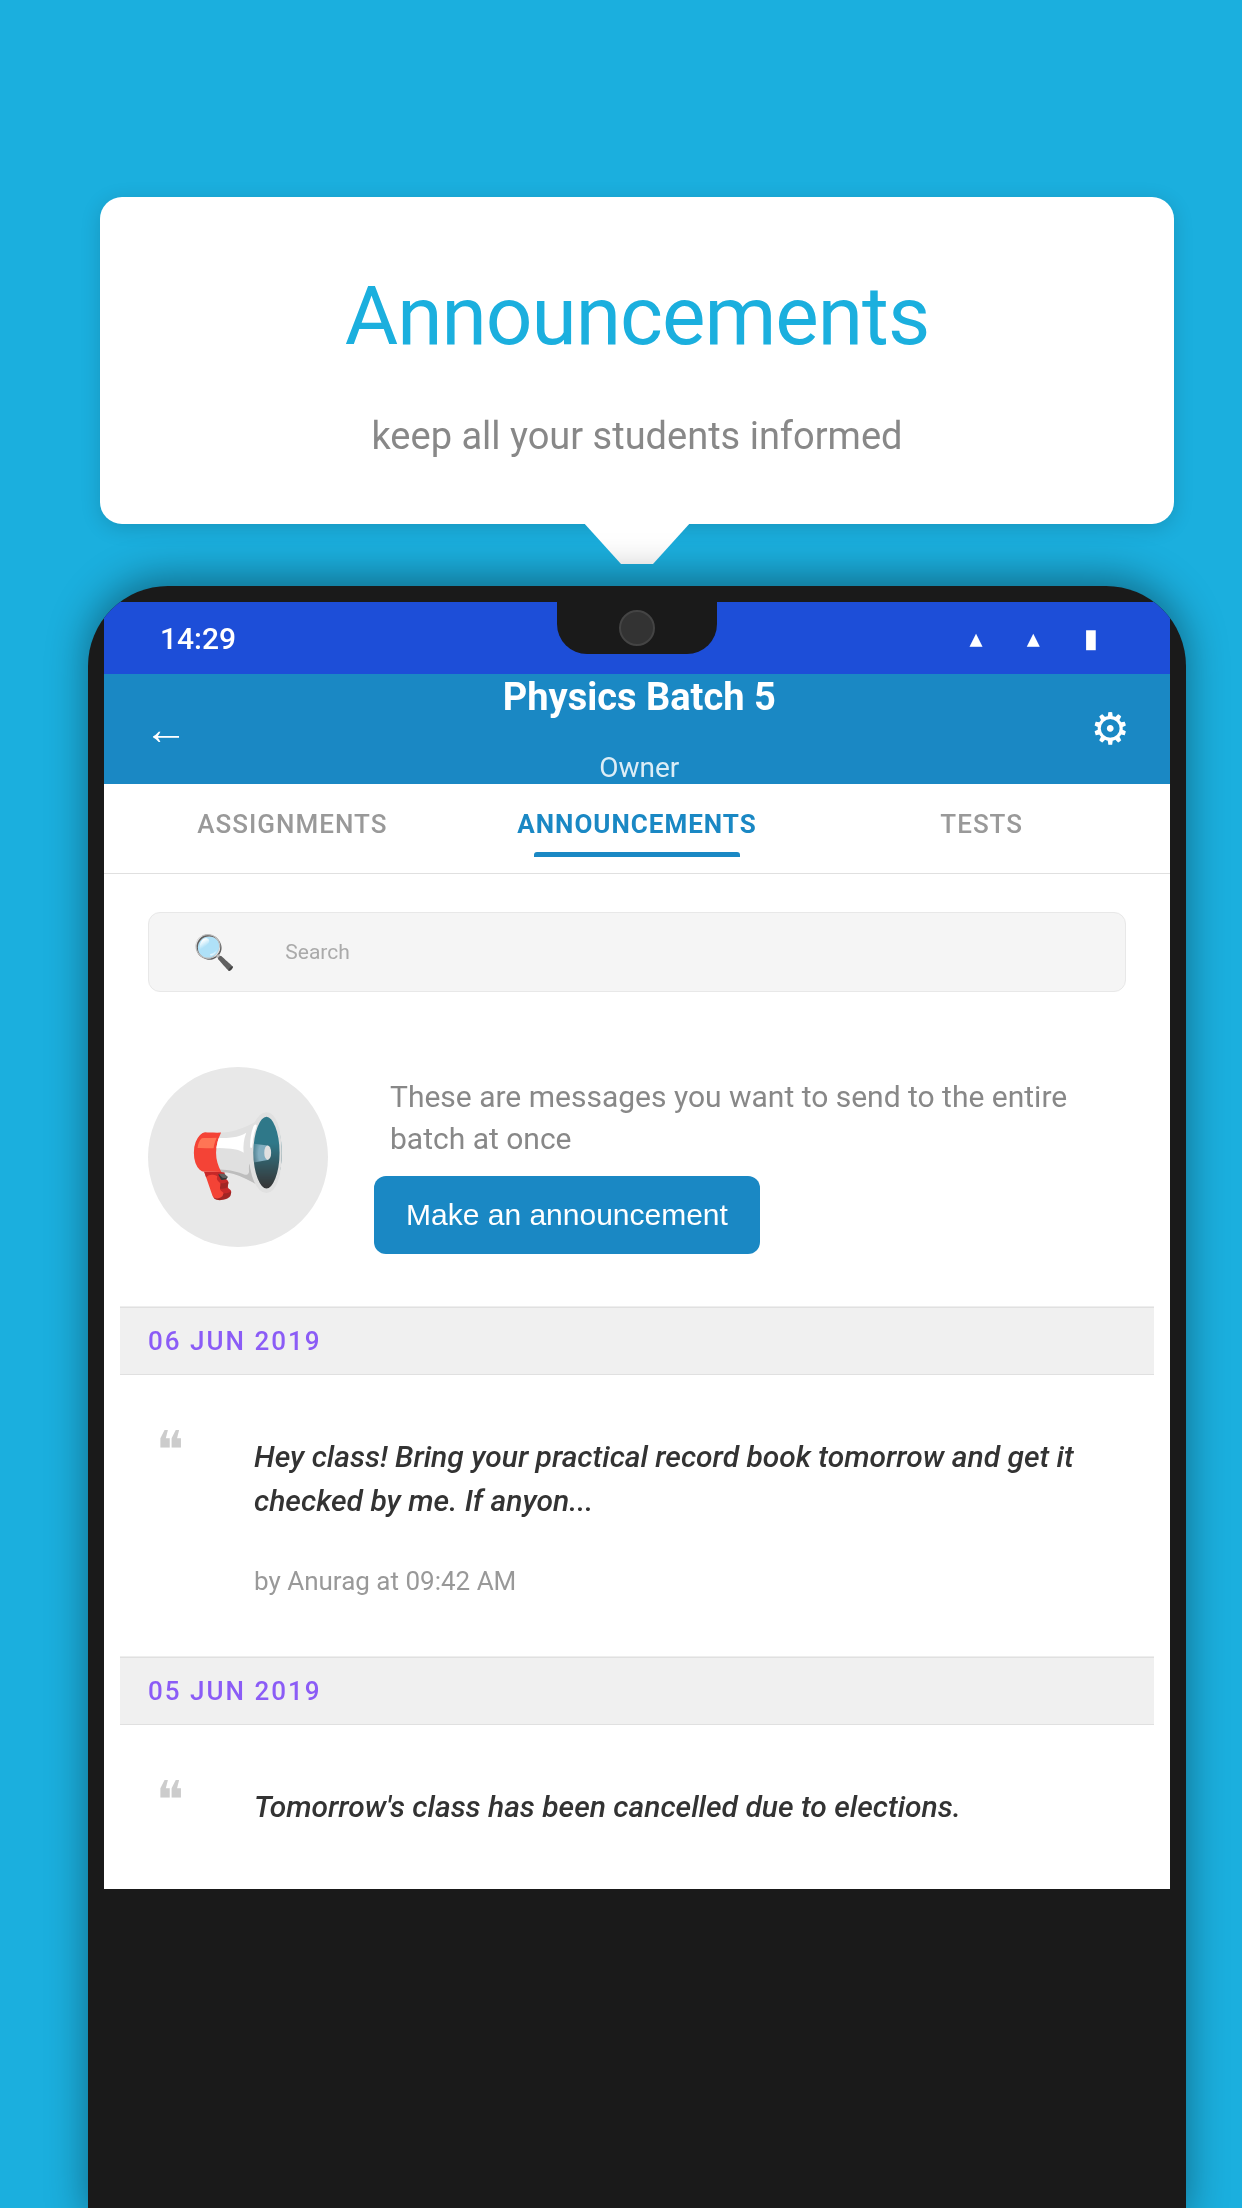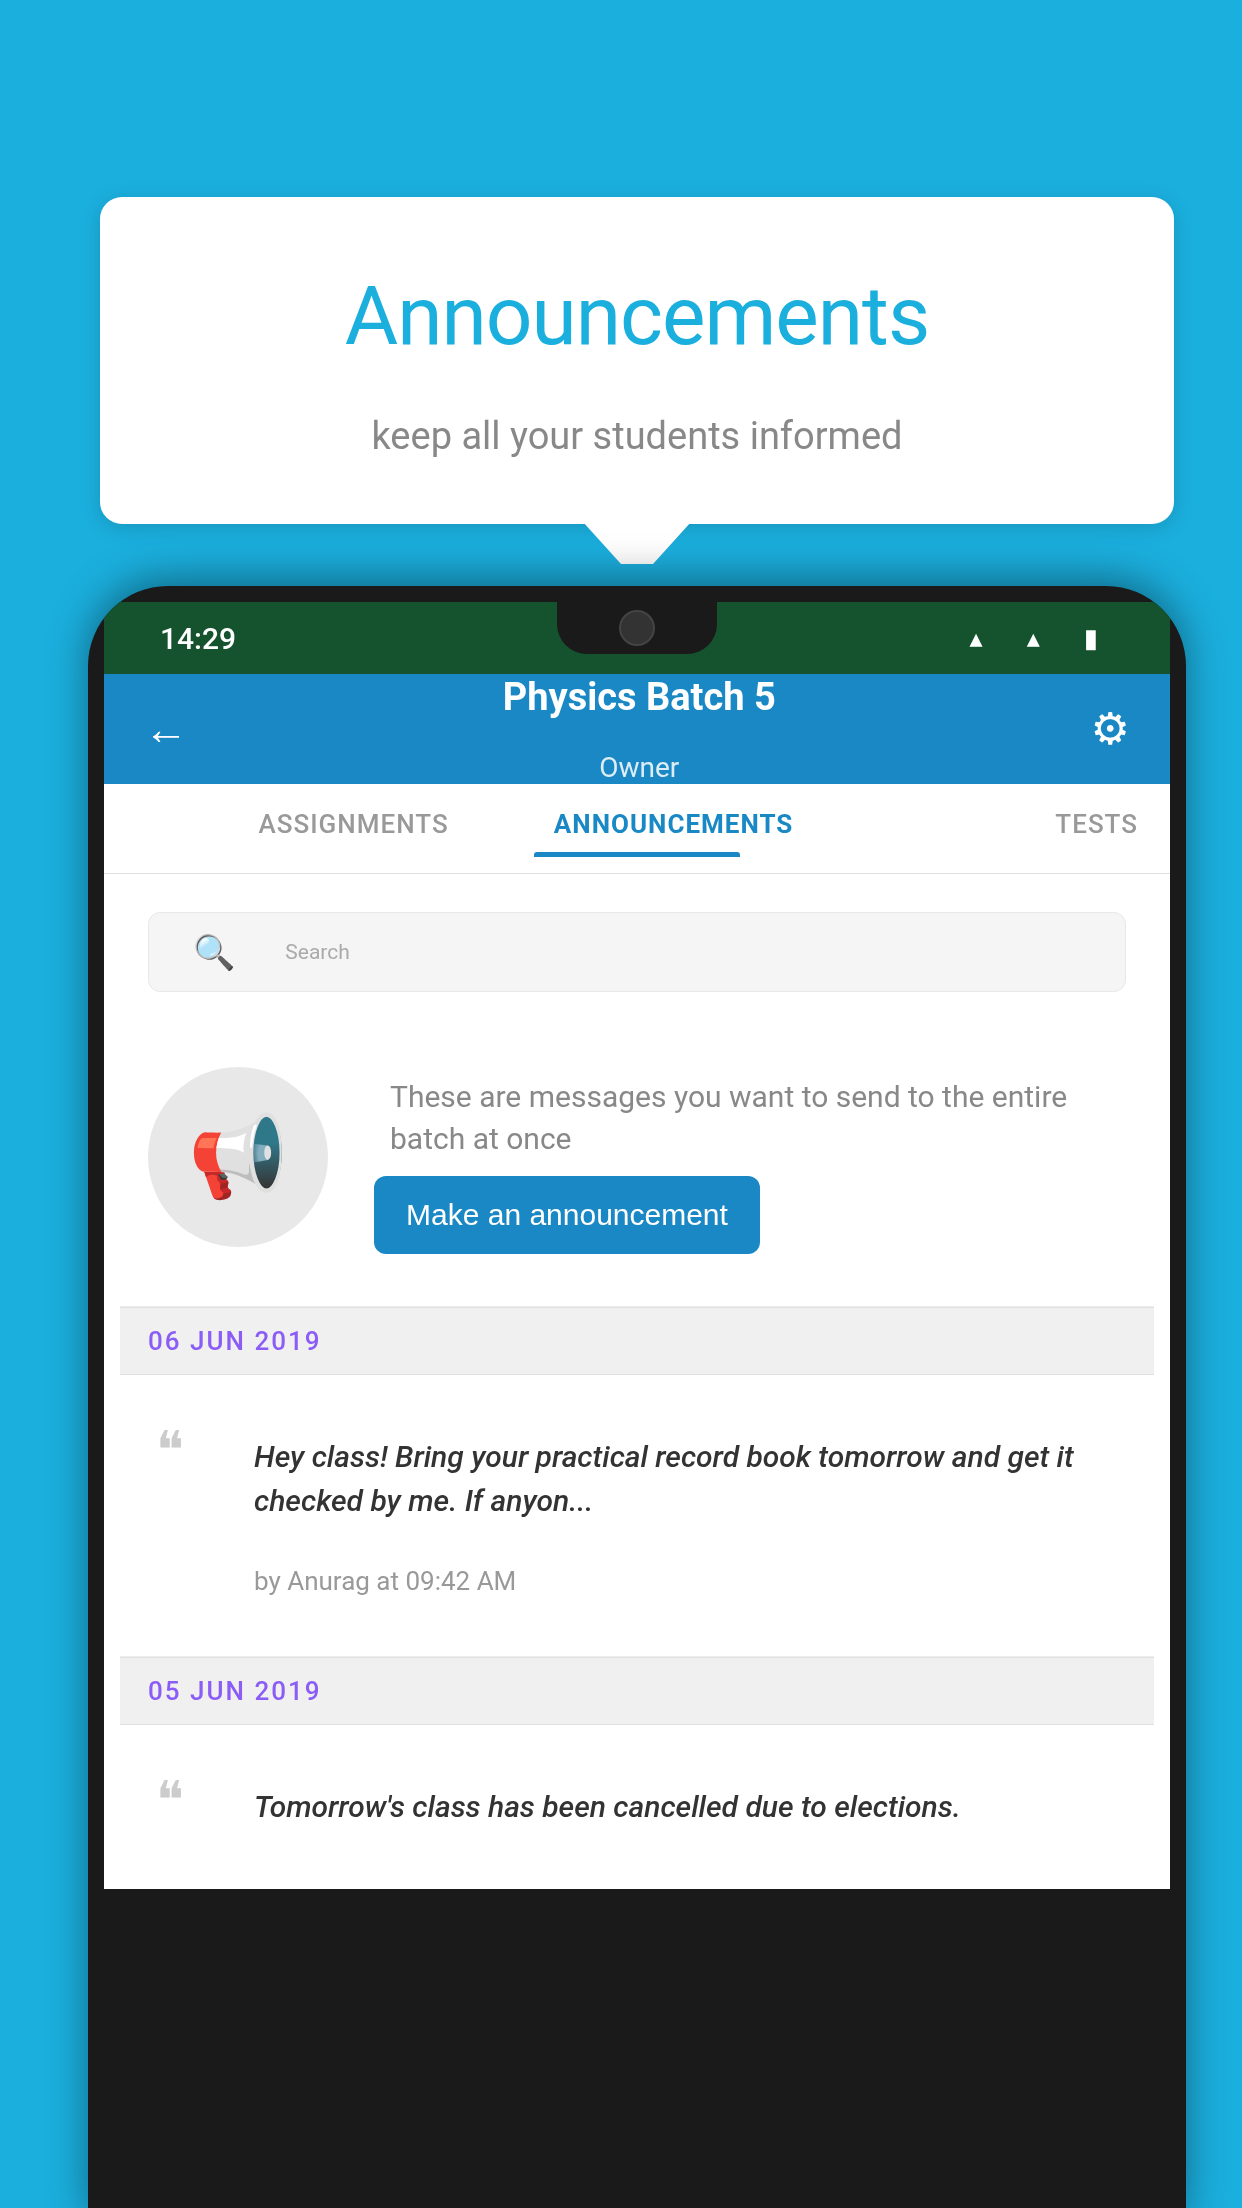"14:29" .status-bar { background: #14532d -> #1d4ed8 }
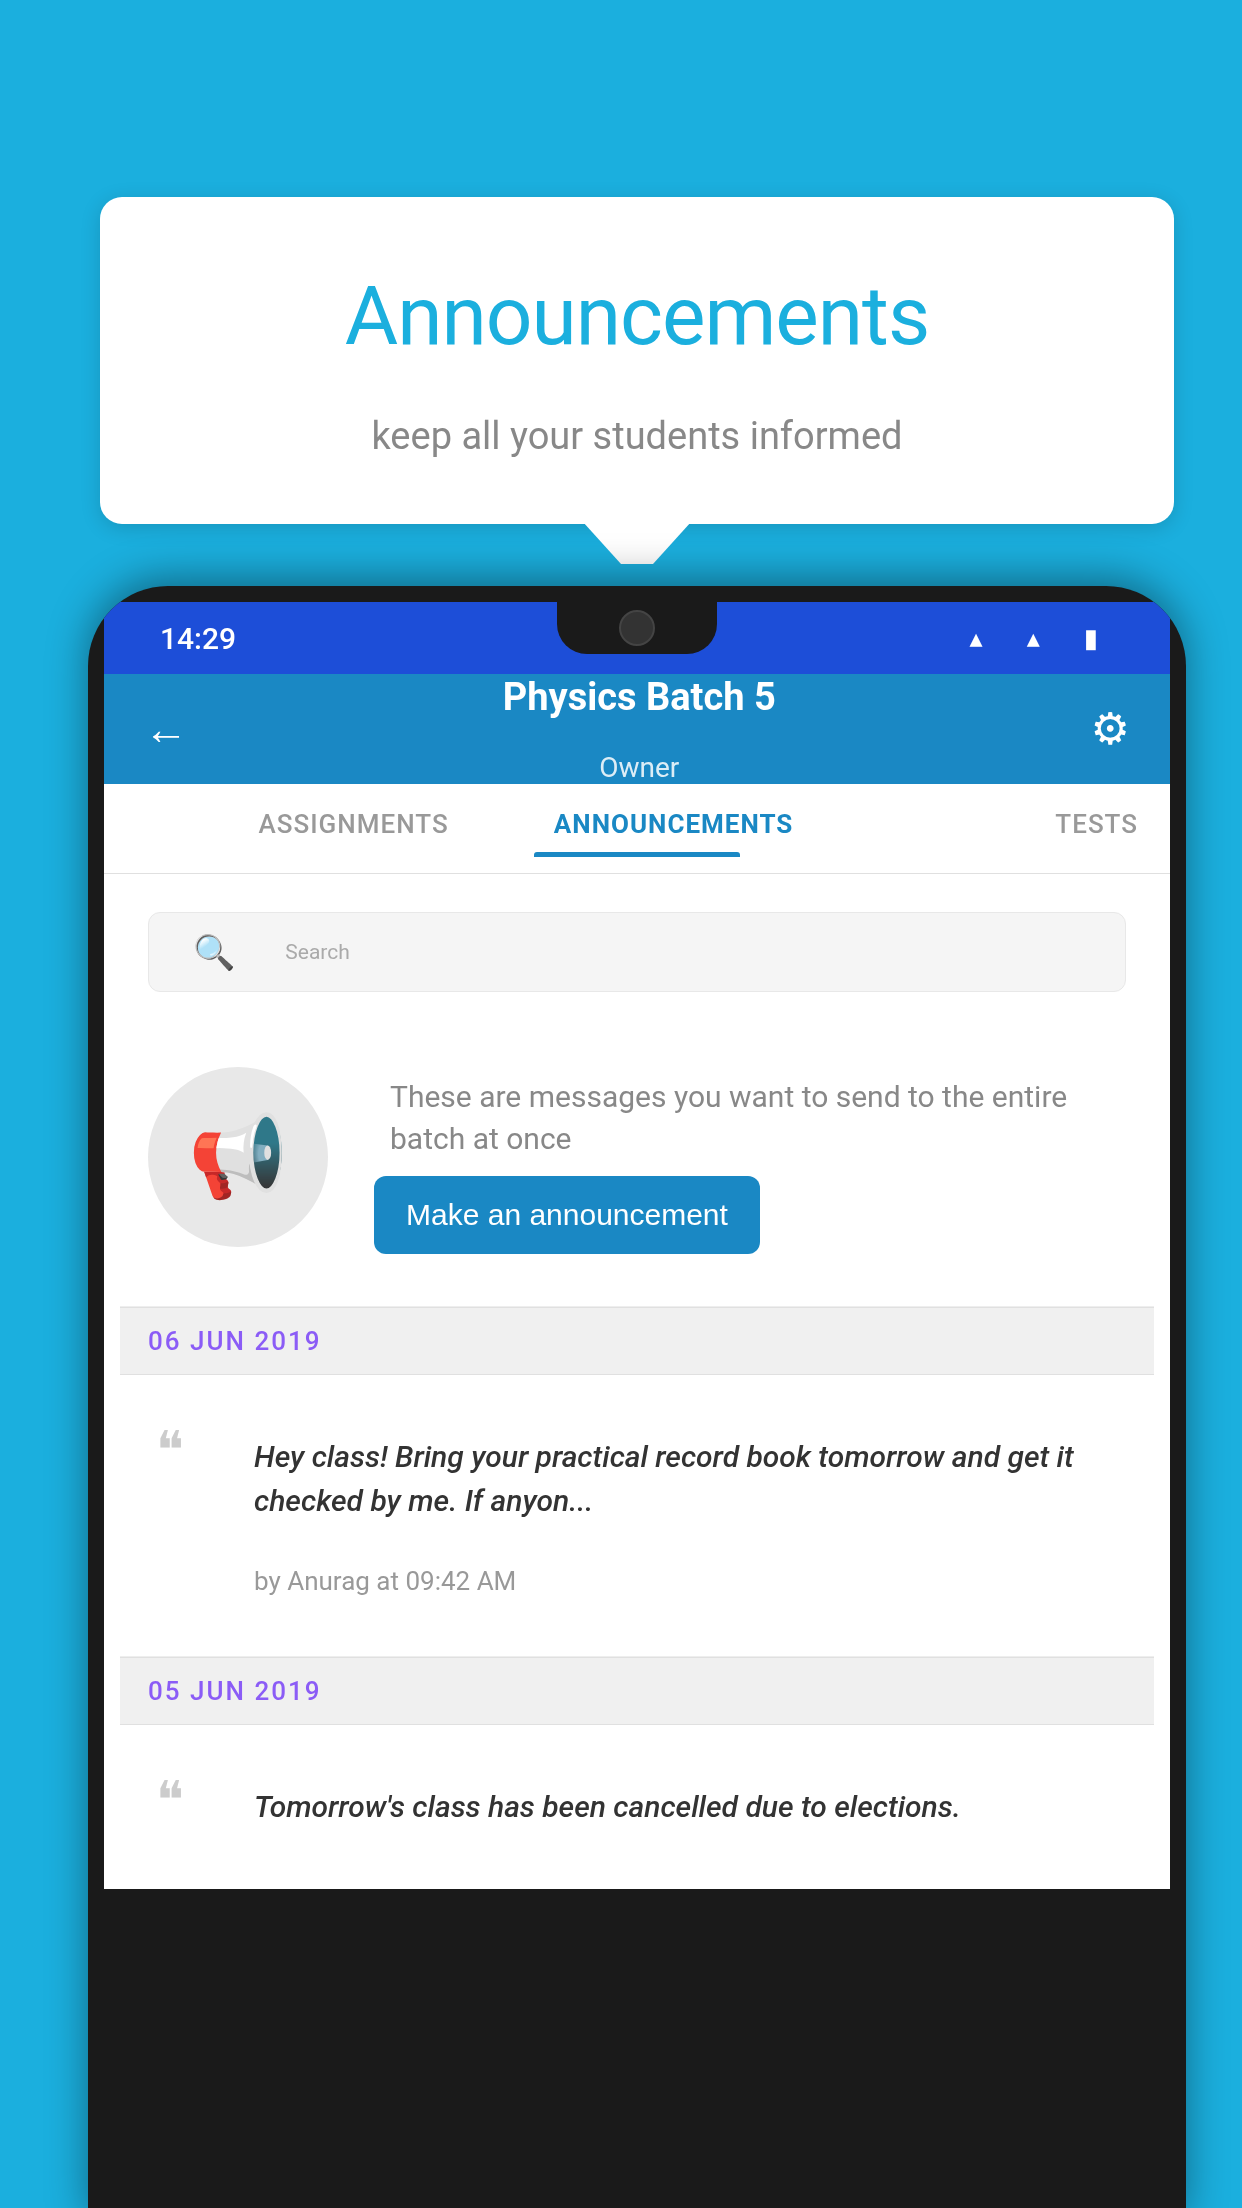"ASSIGNMENTS" .tab-item { text-align: right -> center }
